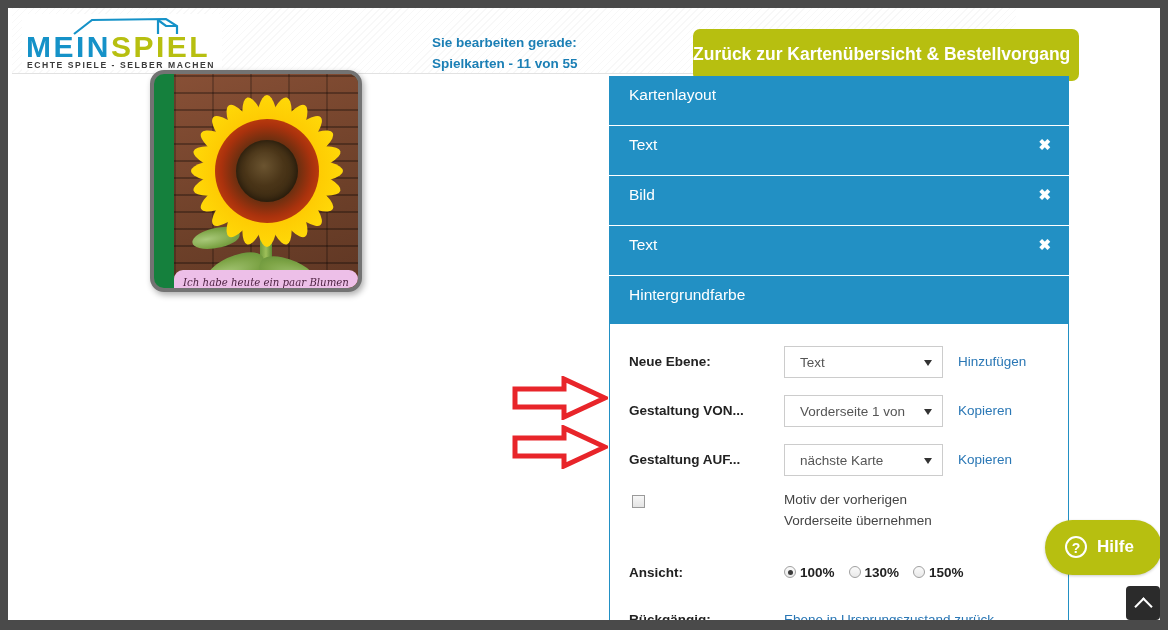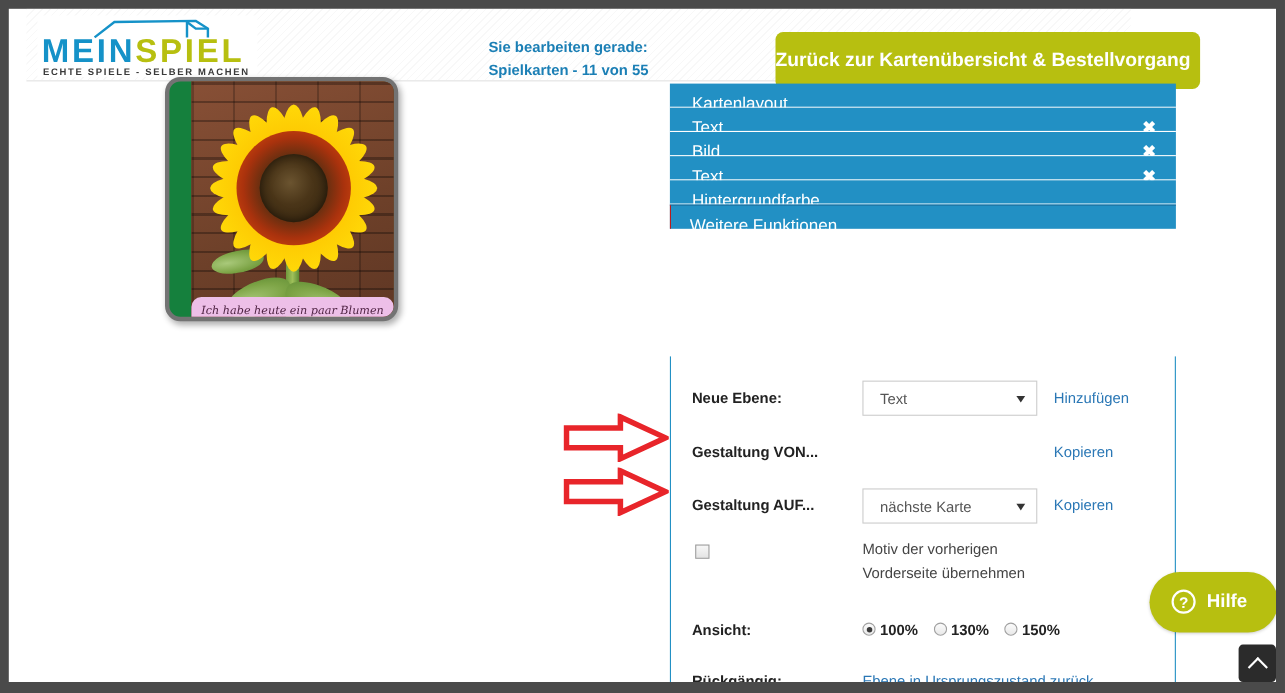"MEINSPIEL" #header { left: 16px -> 4px }
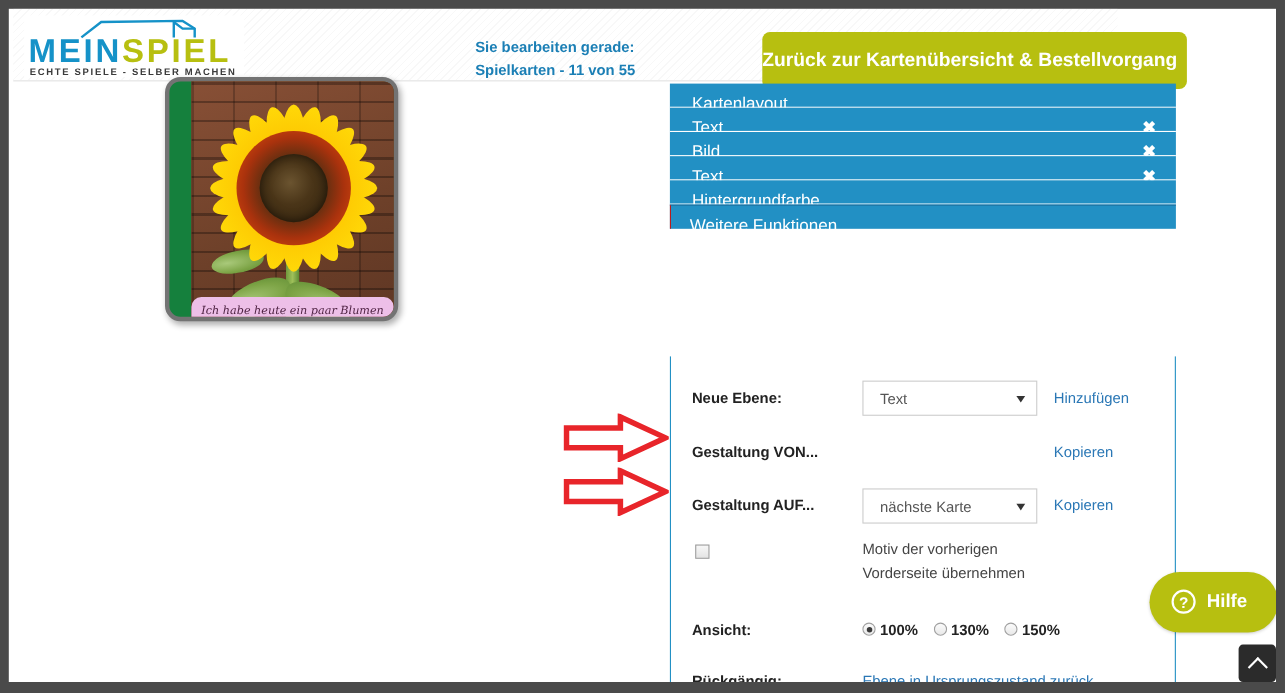"Kartenlayout" .acc-item { height: 22px -> 50px }
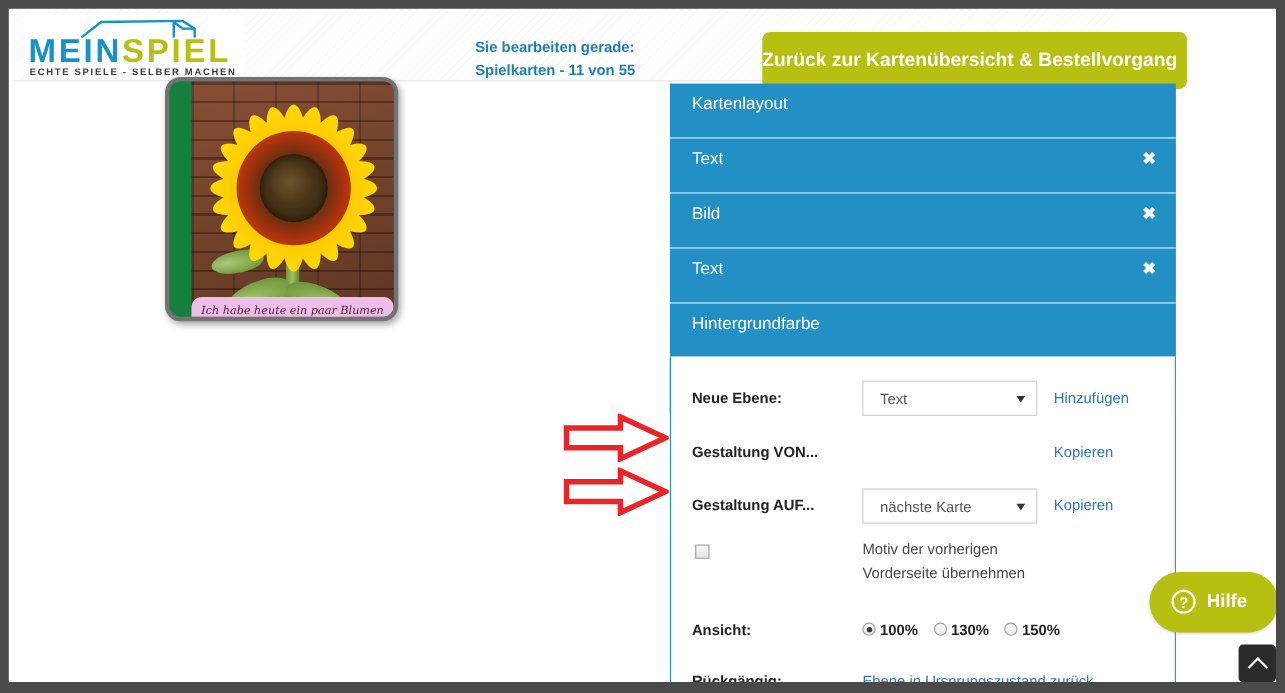"Vorderseite 1 von" div.sel { html: none -> <div> <div>Vorderseite 1 von</div> <div></div> </div> }
